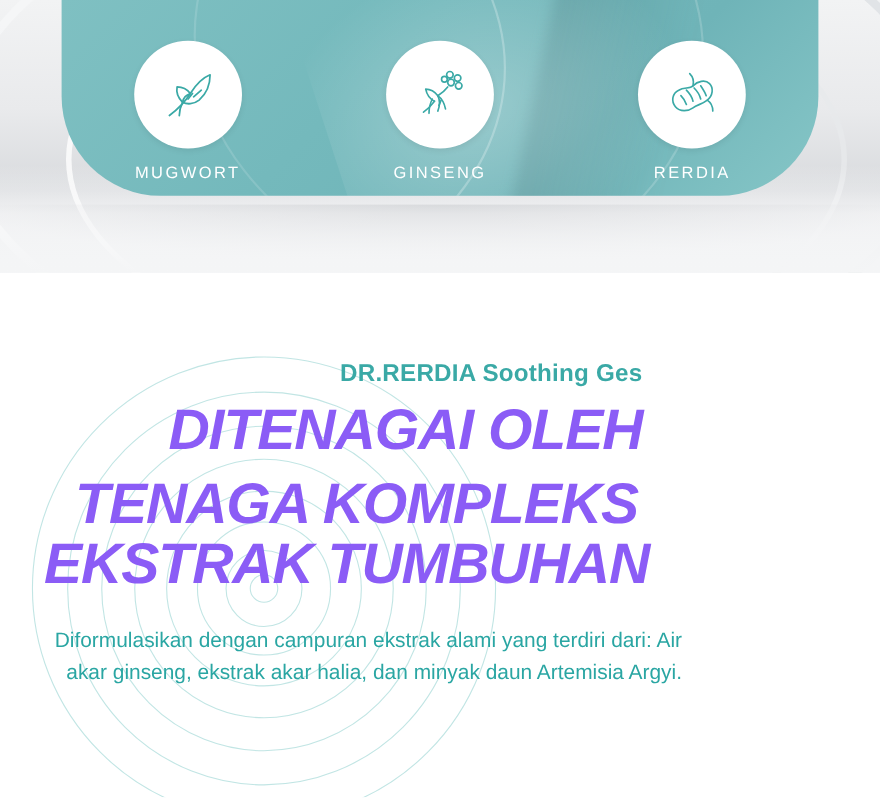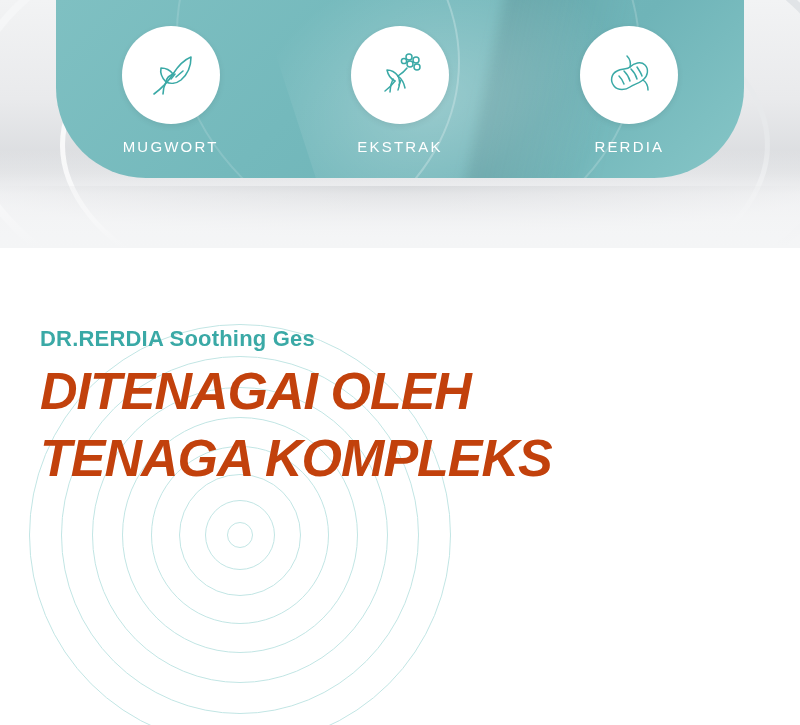"MUGWORT" .ingredients { top: 1px -> 12px }
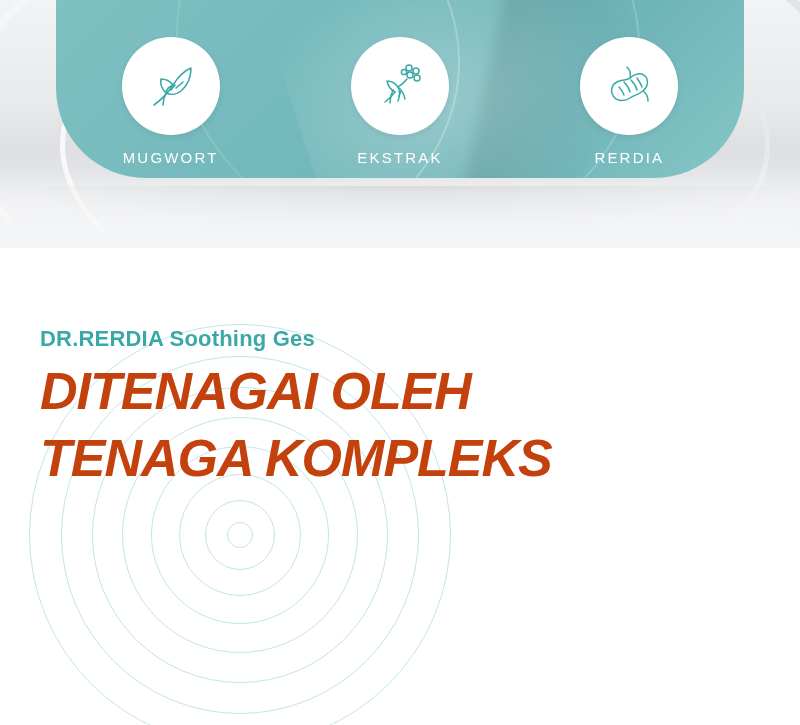"EKSTRAK" div.ing-label { text: EKSTRAK -> GINSENG }
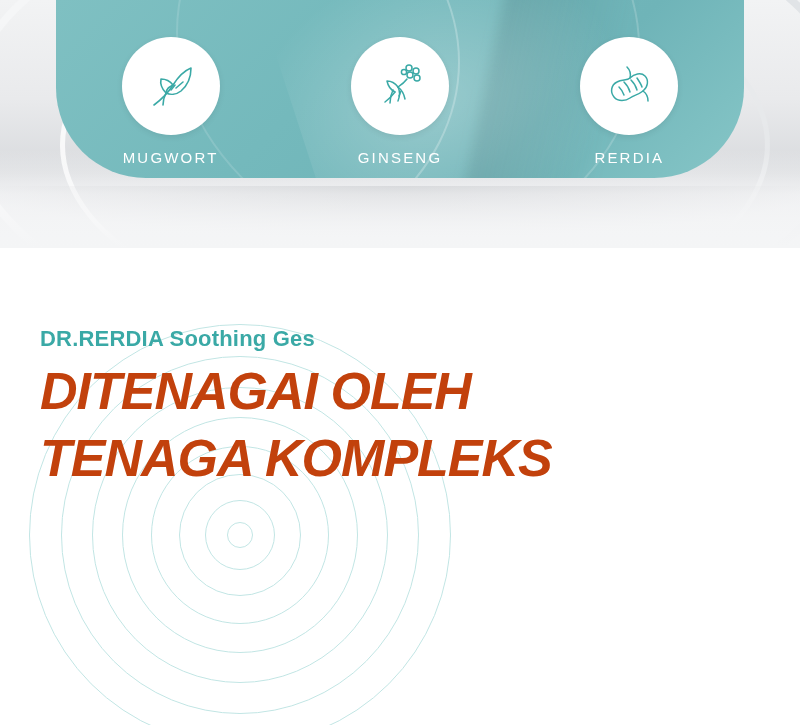"DR.RERDIA Soothing Ges" .lower-inner { text-align: left -> right }
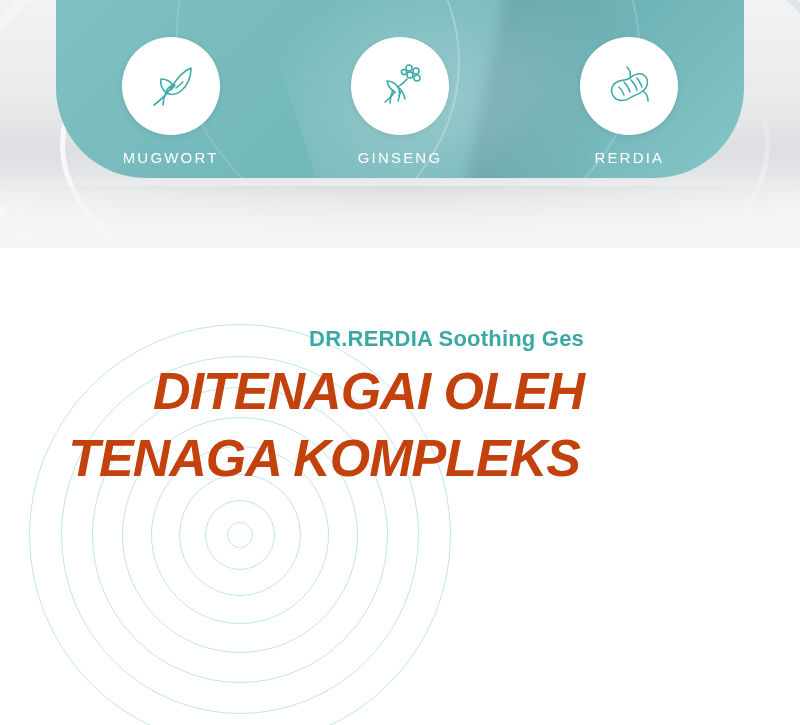"DITENAGAI OLEH" .headline { color: #c2410c -> #8b5cf6 }
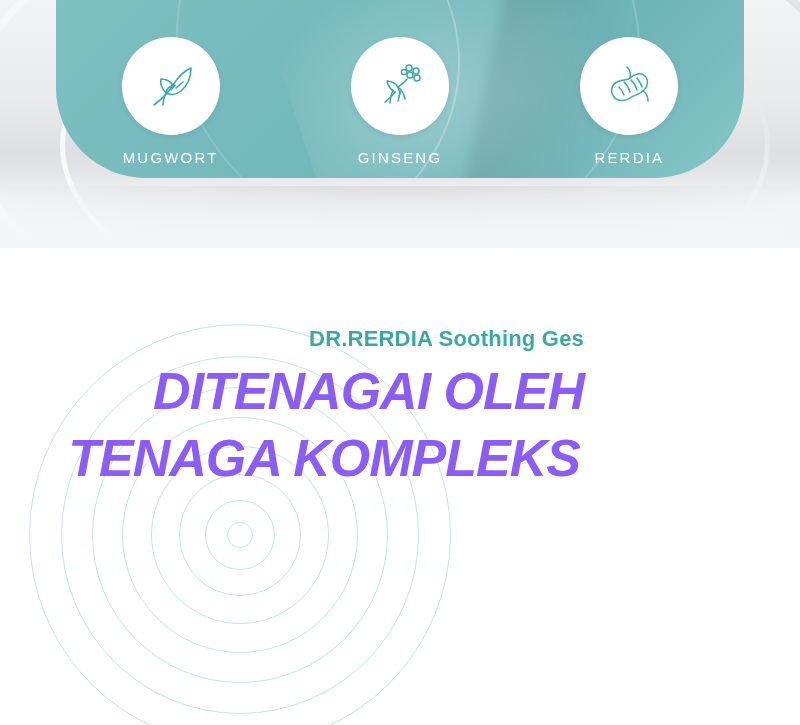"EKSTRAK TUMBUHAN" span.h-line { html: none -> <span>EKSTRAK TUMBUHAN</span> }
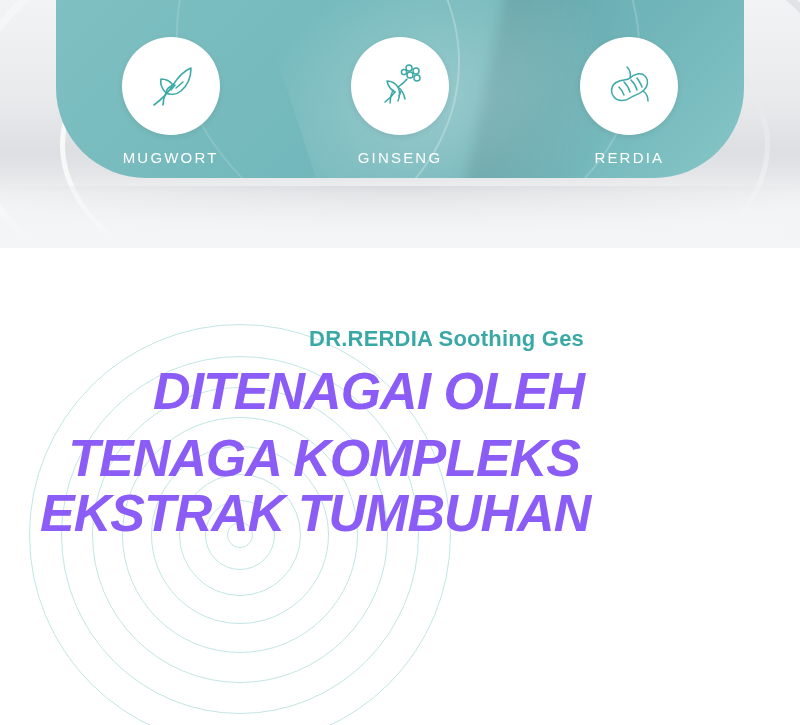"Diformulasikan dengan campuran ekstrak" div.subcopy { html: none -> <div>Diformulasikan dengan campuran ekstrak alami yang terdiri dari: Air akar ginseng, ekstrak akar halia, dan minyak daun Artemisia Argyi.</div> }
